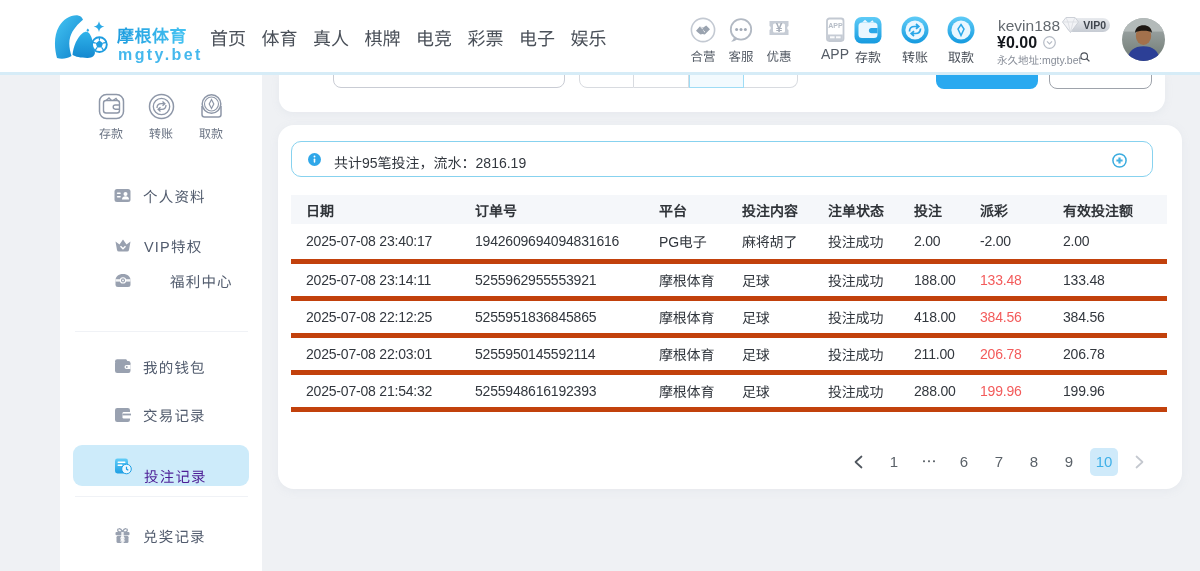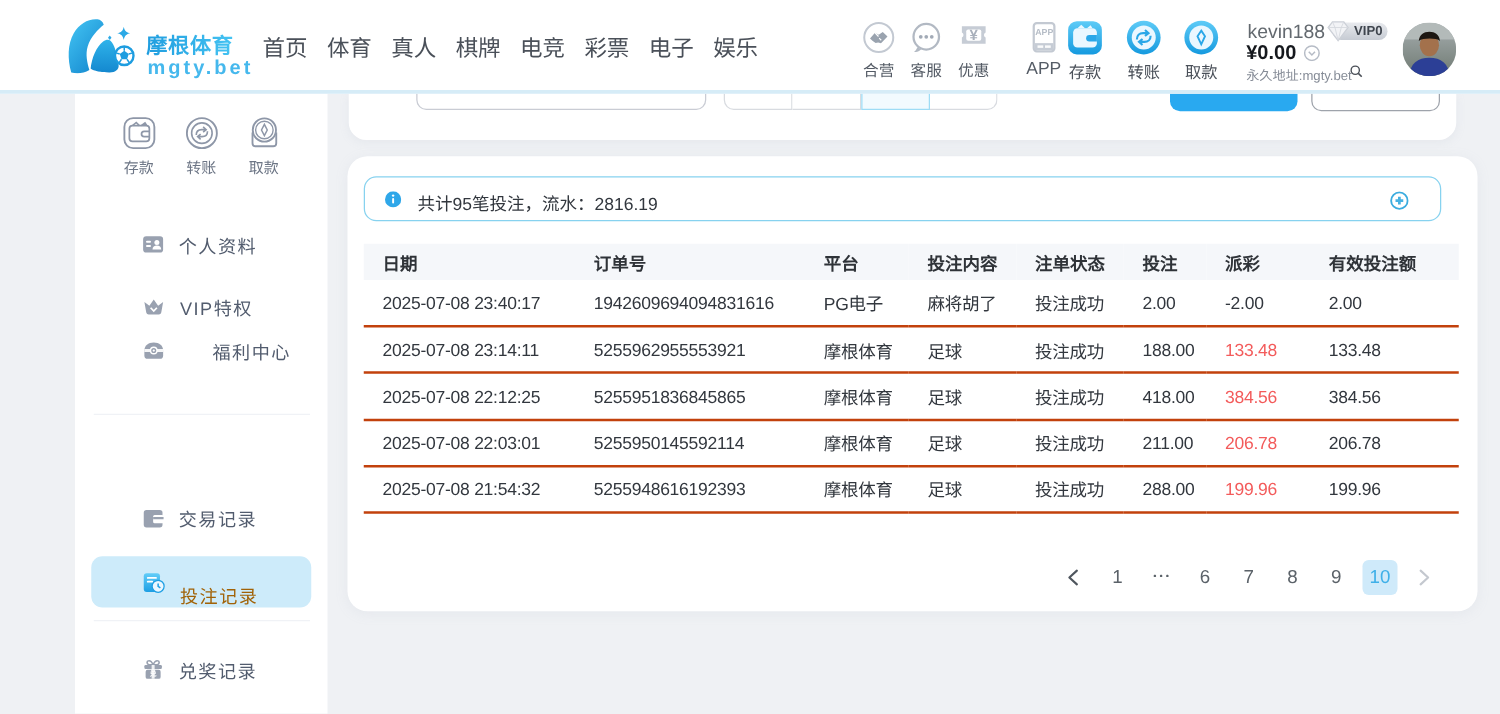"2025-07-08 23:40:17" table.rec td { border-bottom: 2px solid #c2410c -> 5px solid #c2410c }
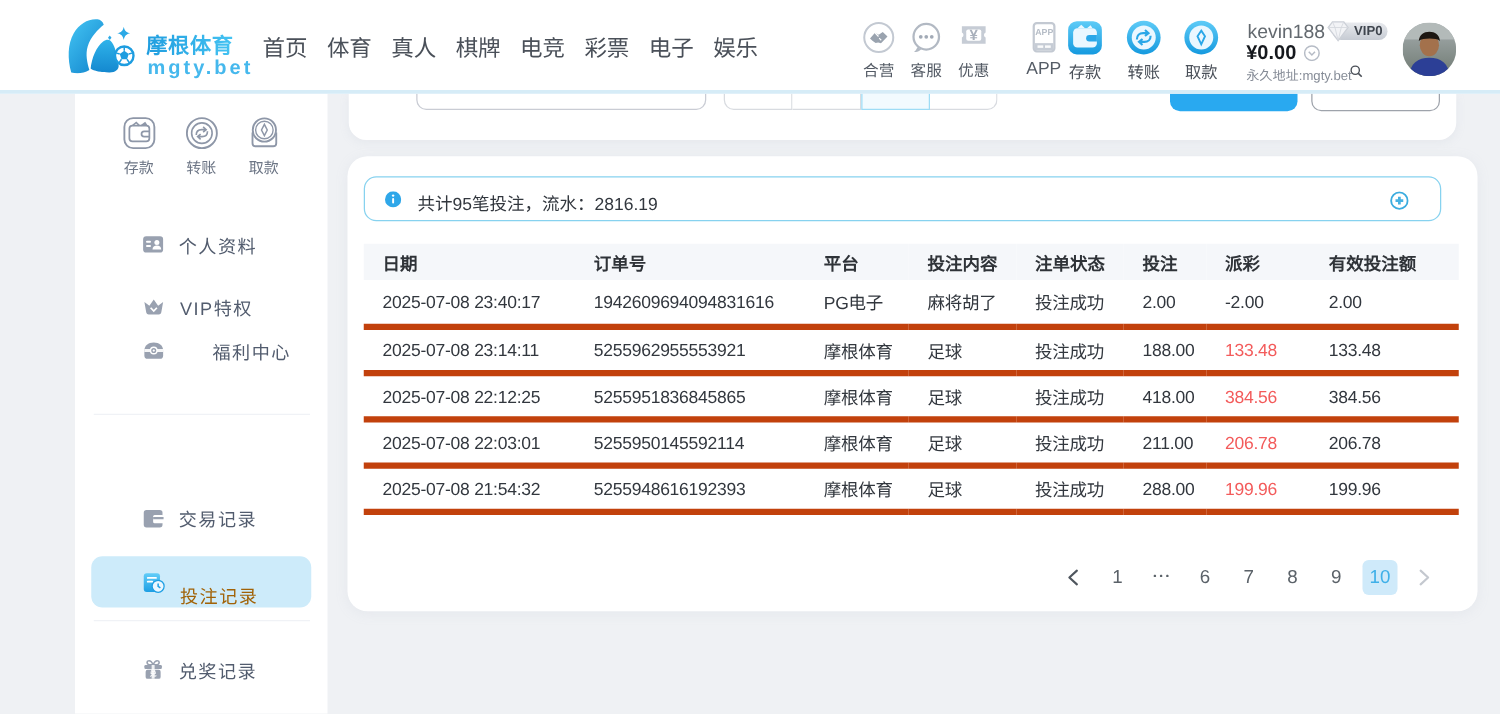"我的钱包" div.menu-item { html: none -> <div> <svg> <path></path> <rect></rect> <path></path> <circle></circle> </svg> <span>我的钱包</span> </div> }
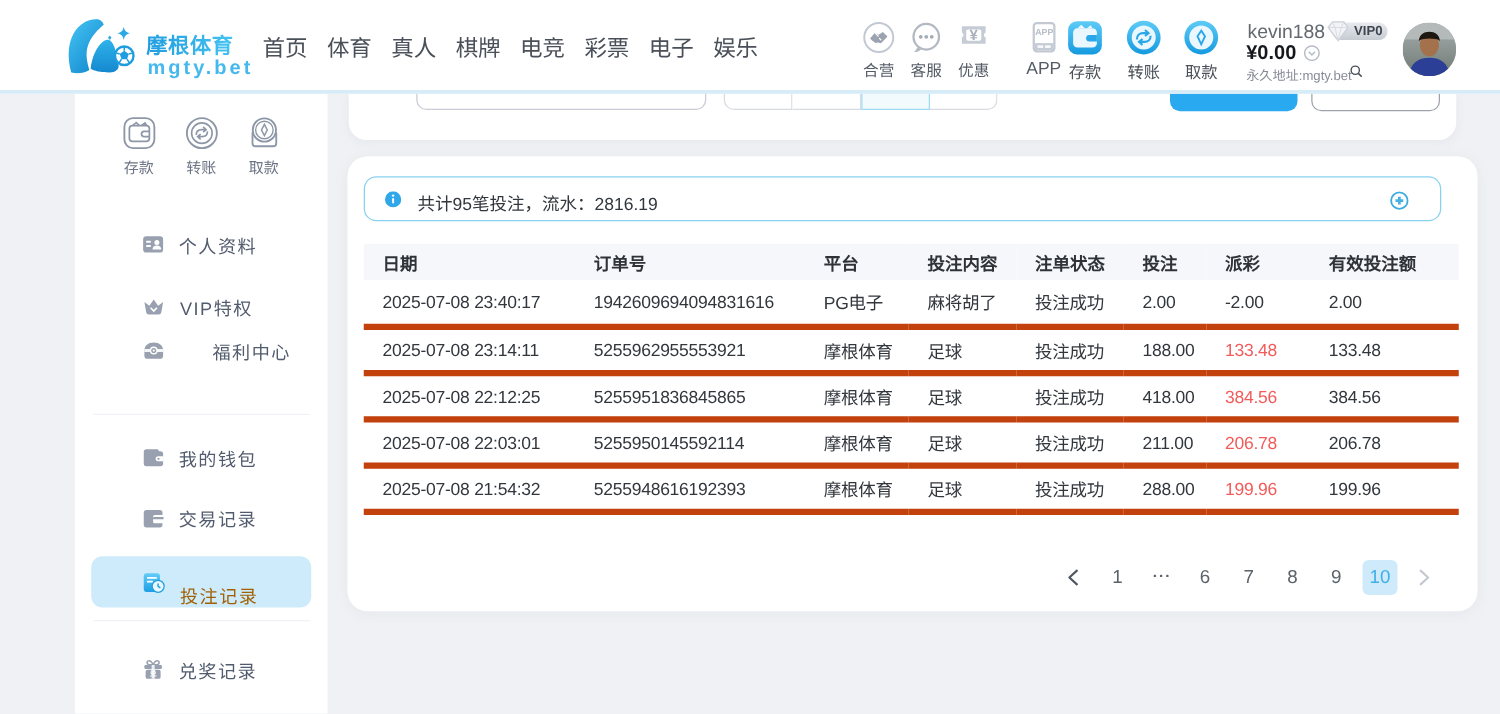"投注记录" .menu-item.sel .txt { color: #a16207 -> #4c1d95 }
